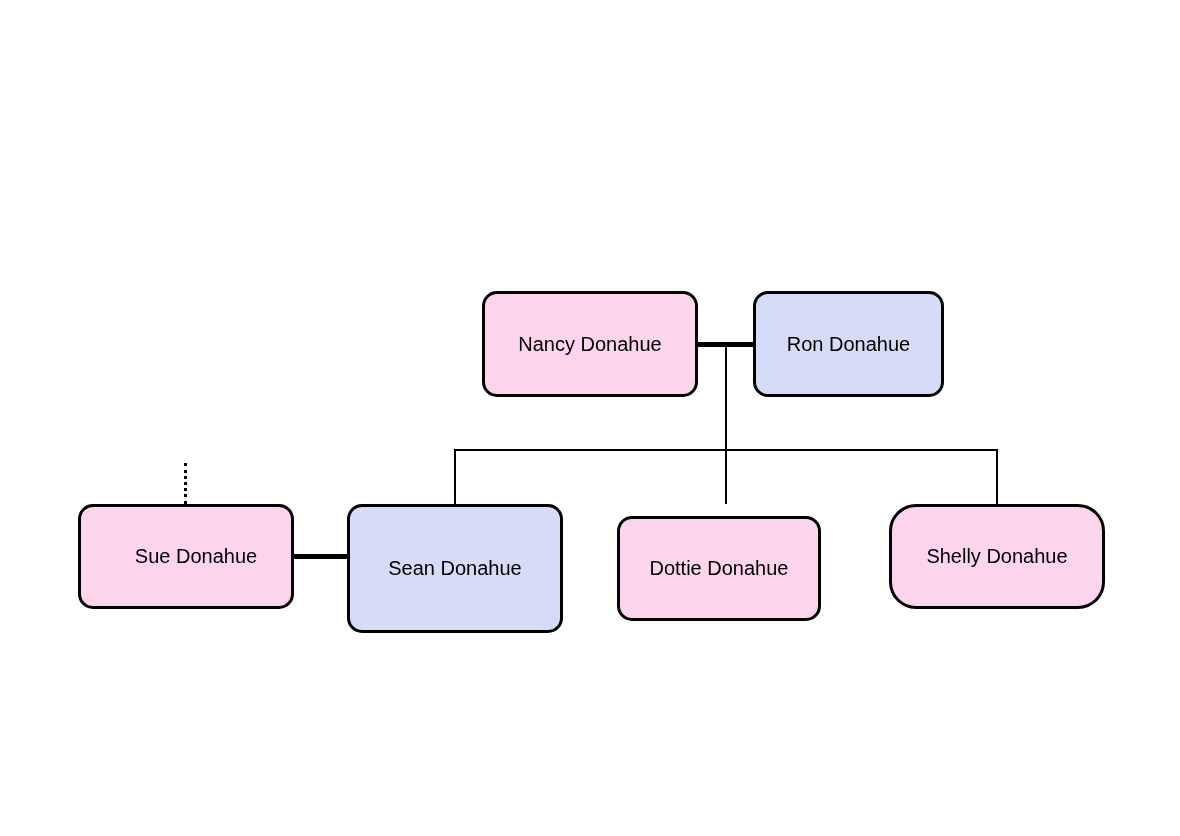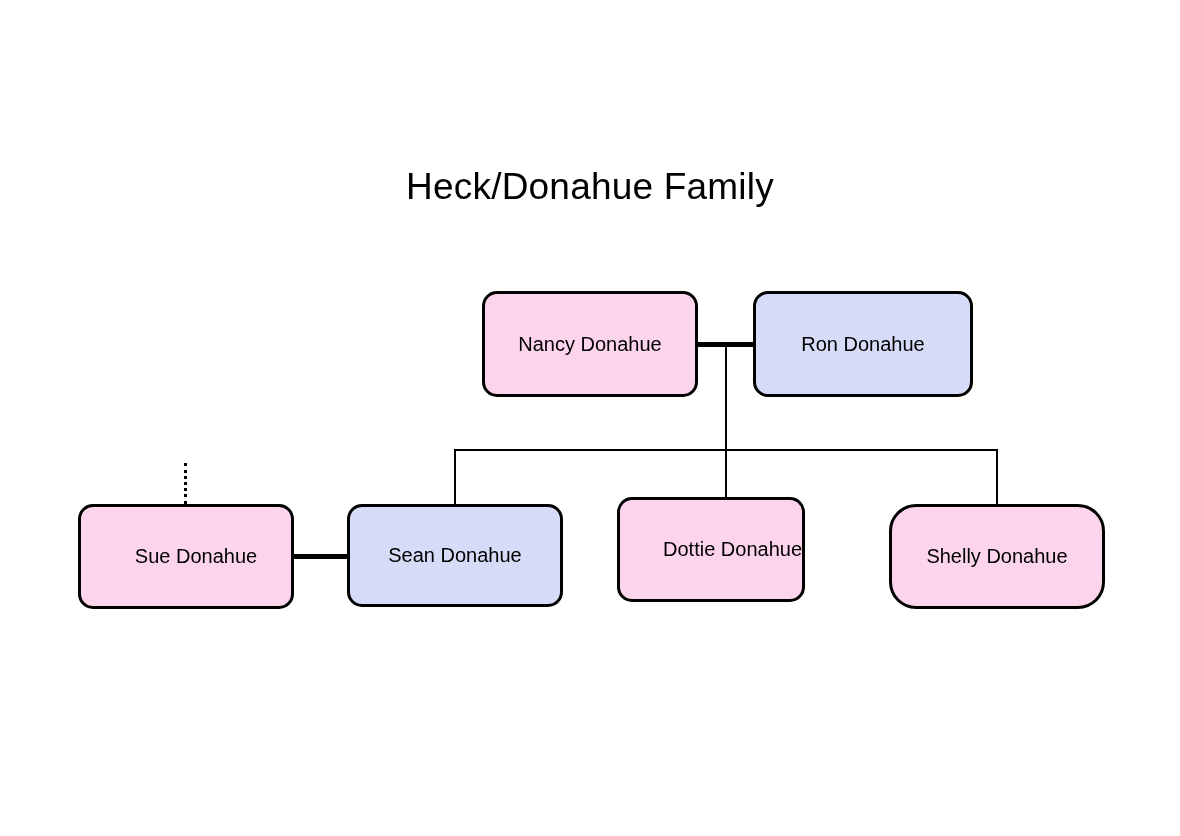"Heck/Donahue Family" h1.title { html: <h1>Heck/Donahue Family</h1> -> none }
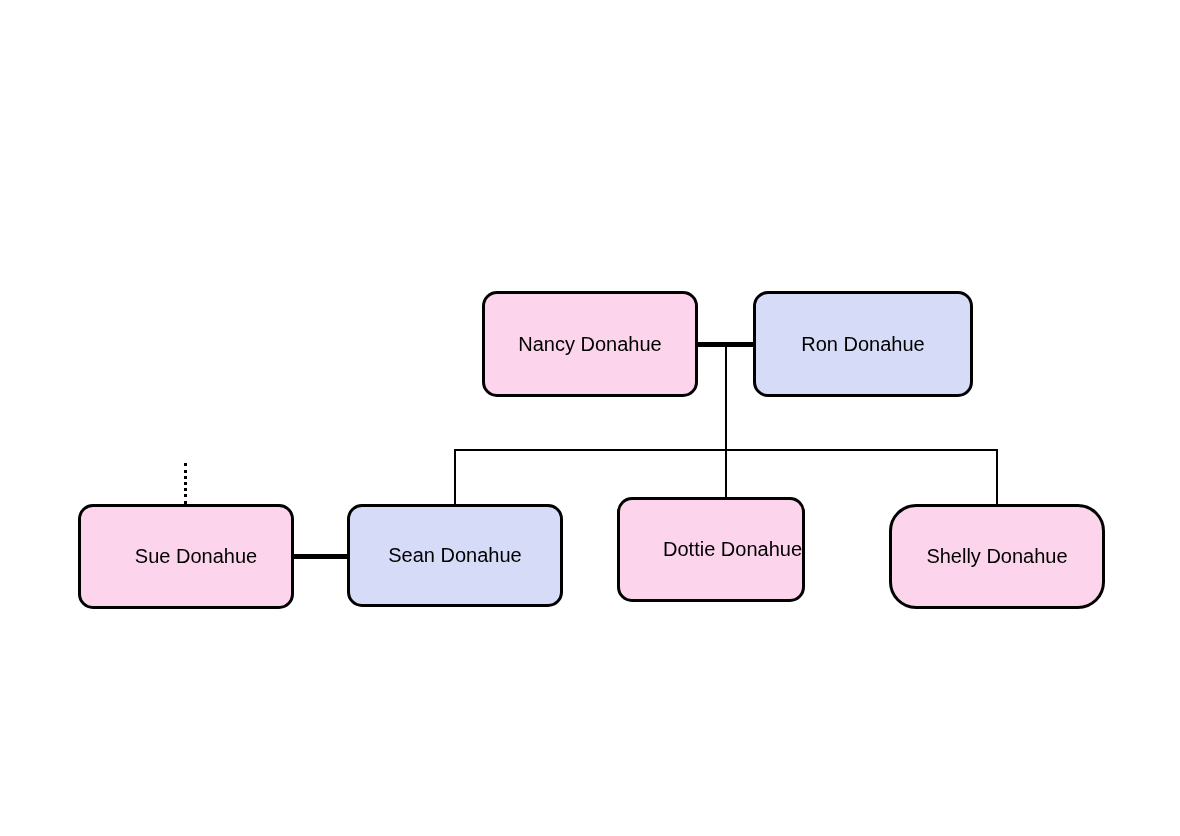"Ron Donahue" div.node { width: 220px -> 191px }
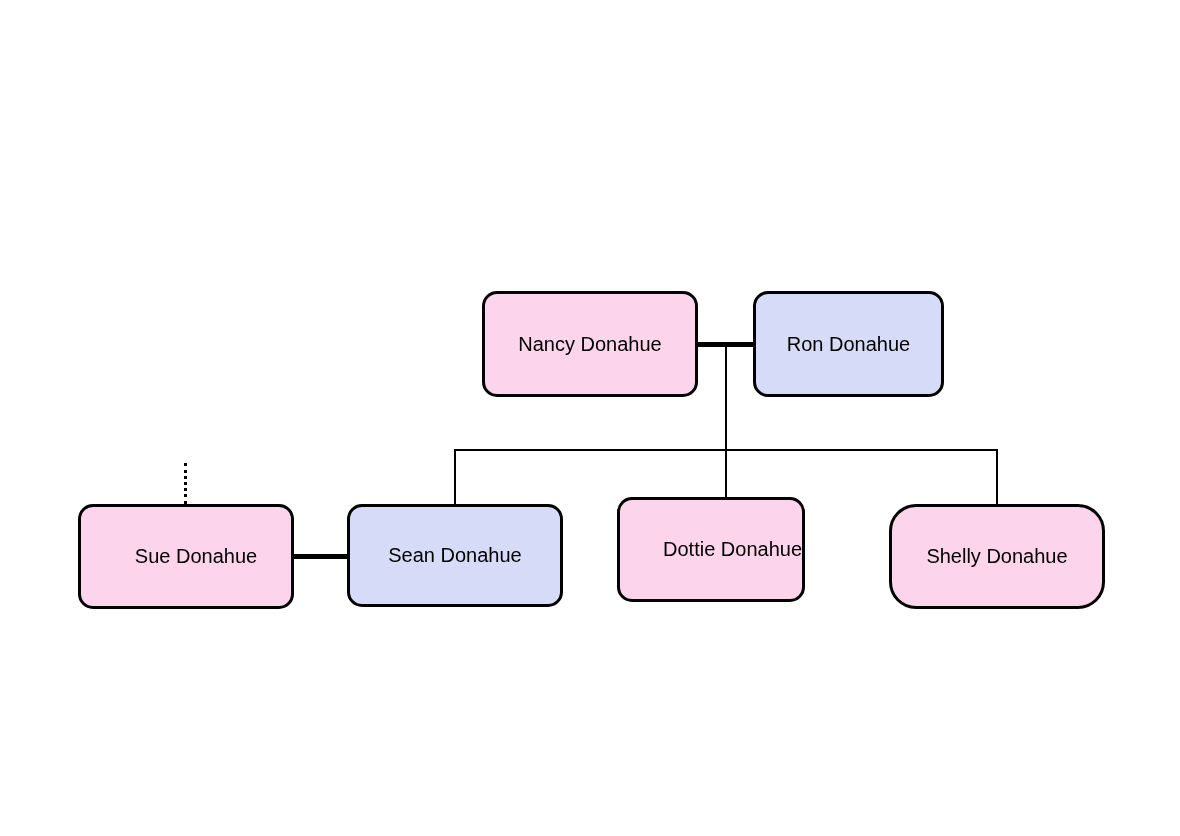"Sean Donahue" div.node { height: 103px -> 129px }
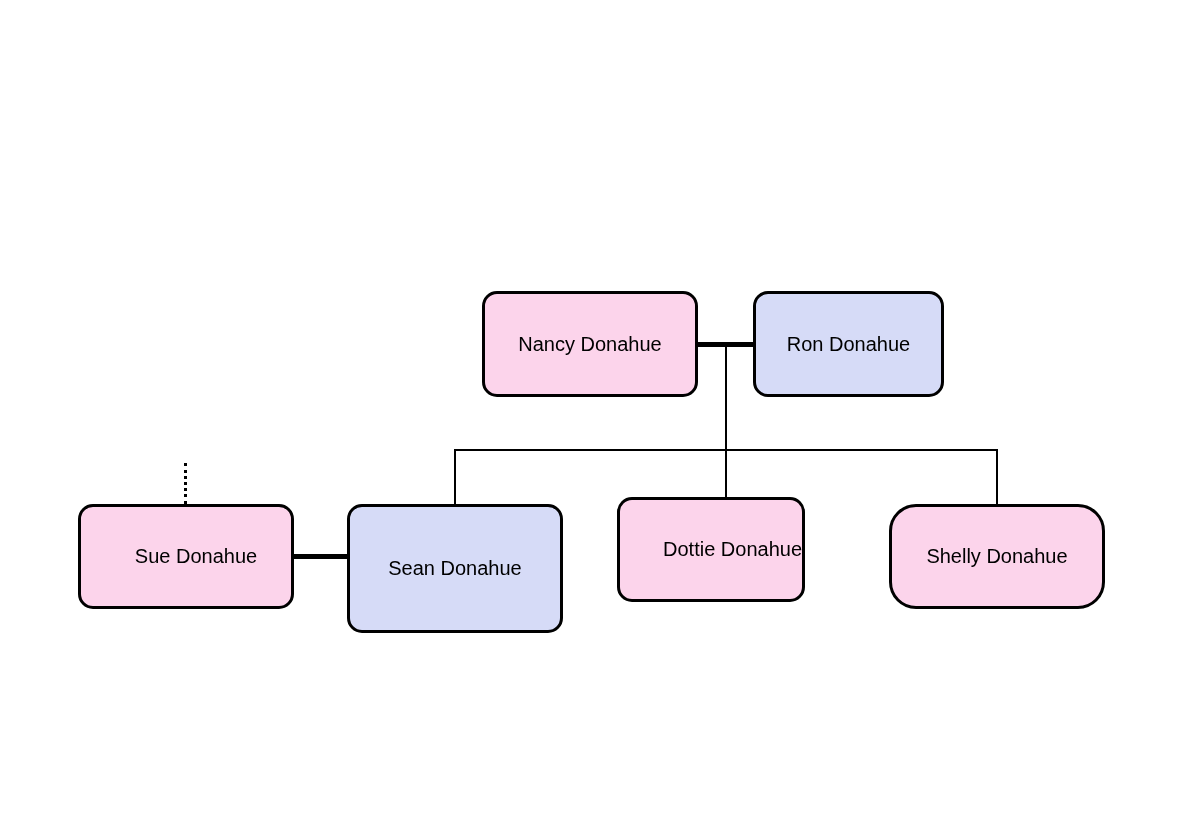"Dottie Donahue" div.node { justify-content: flex-end -> none; top: 497px -> 516px; width: 188px -> 204px }
